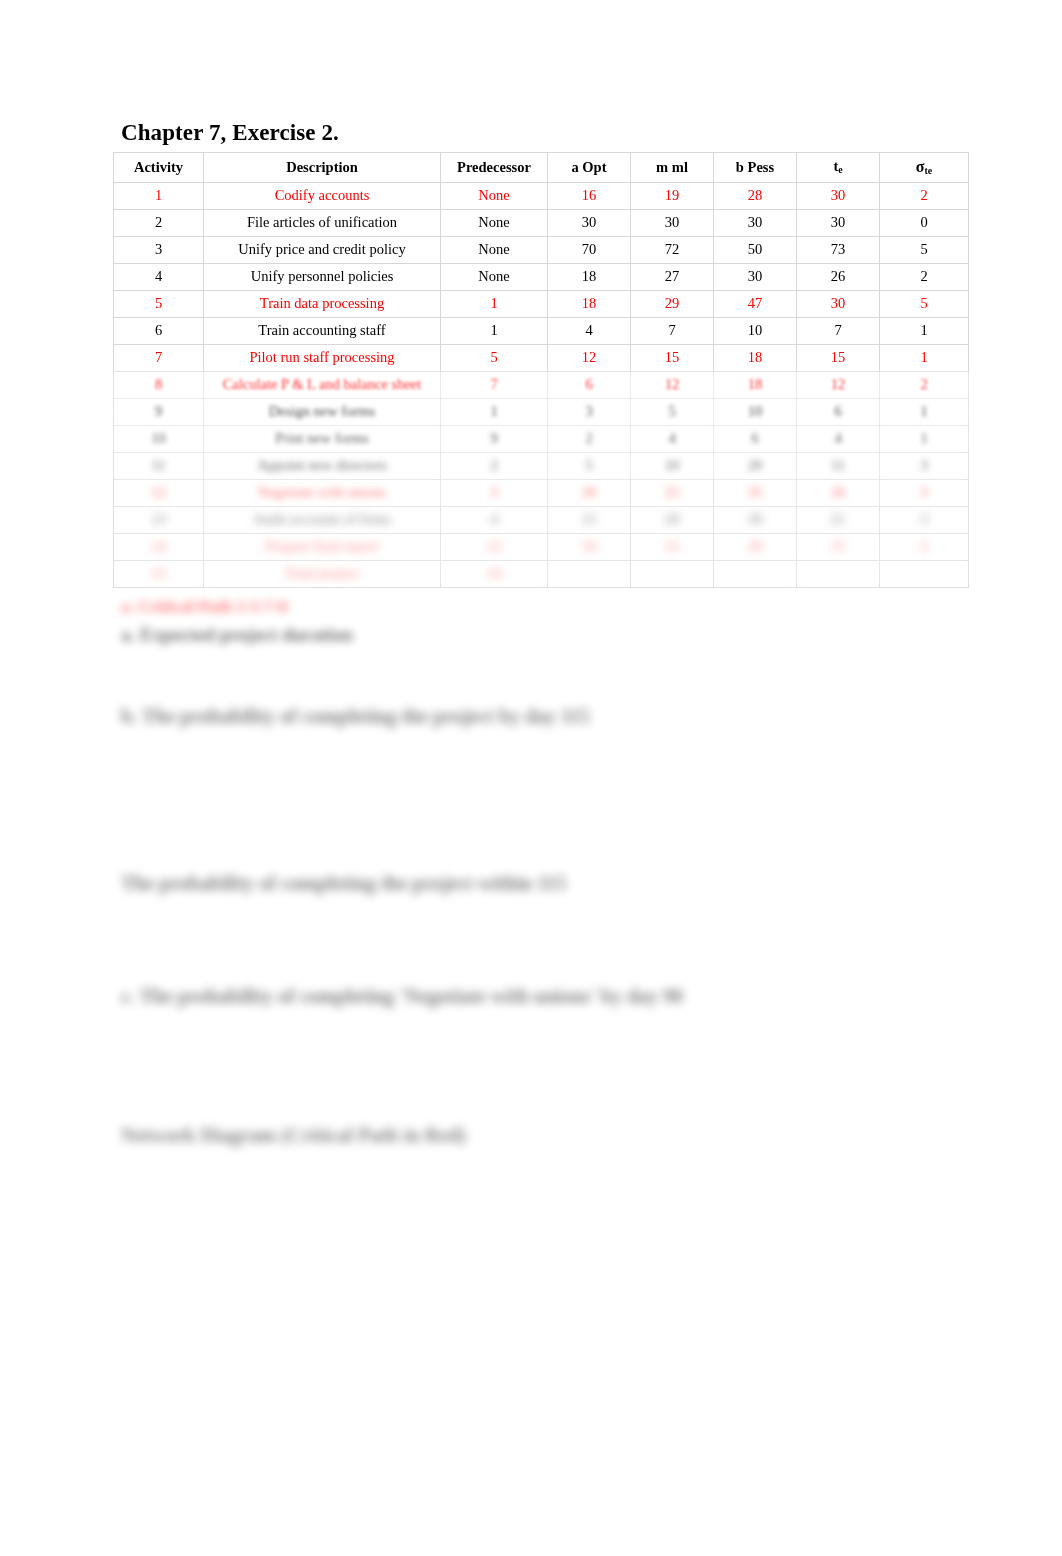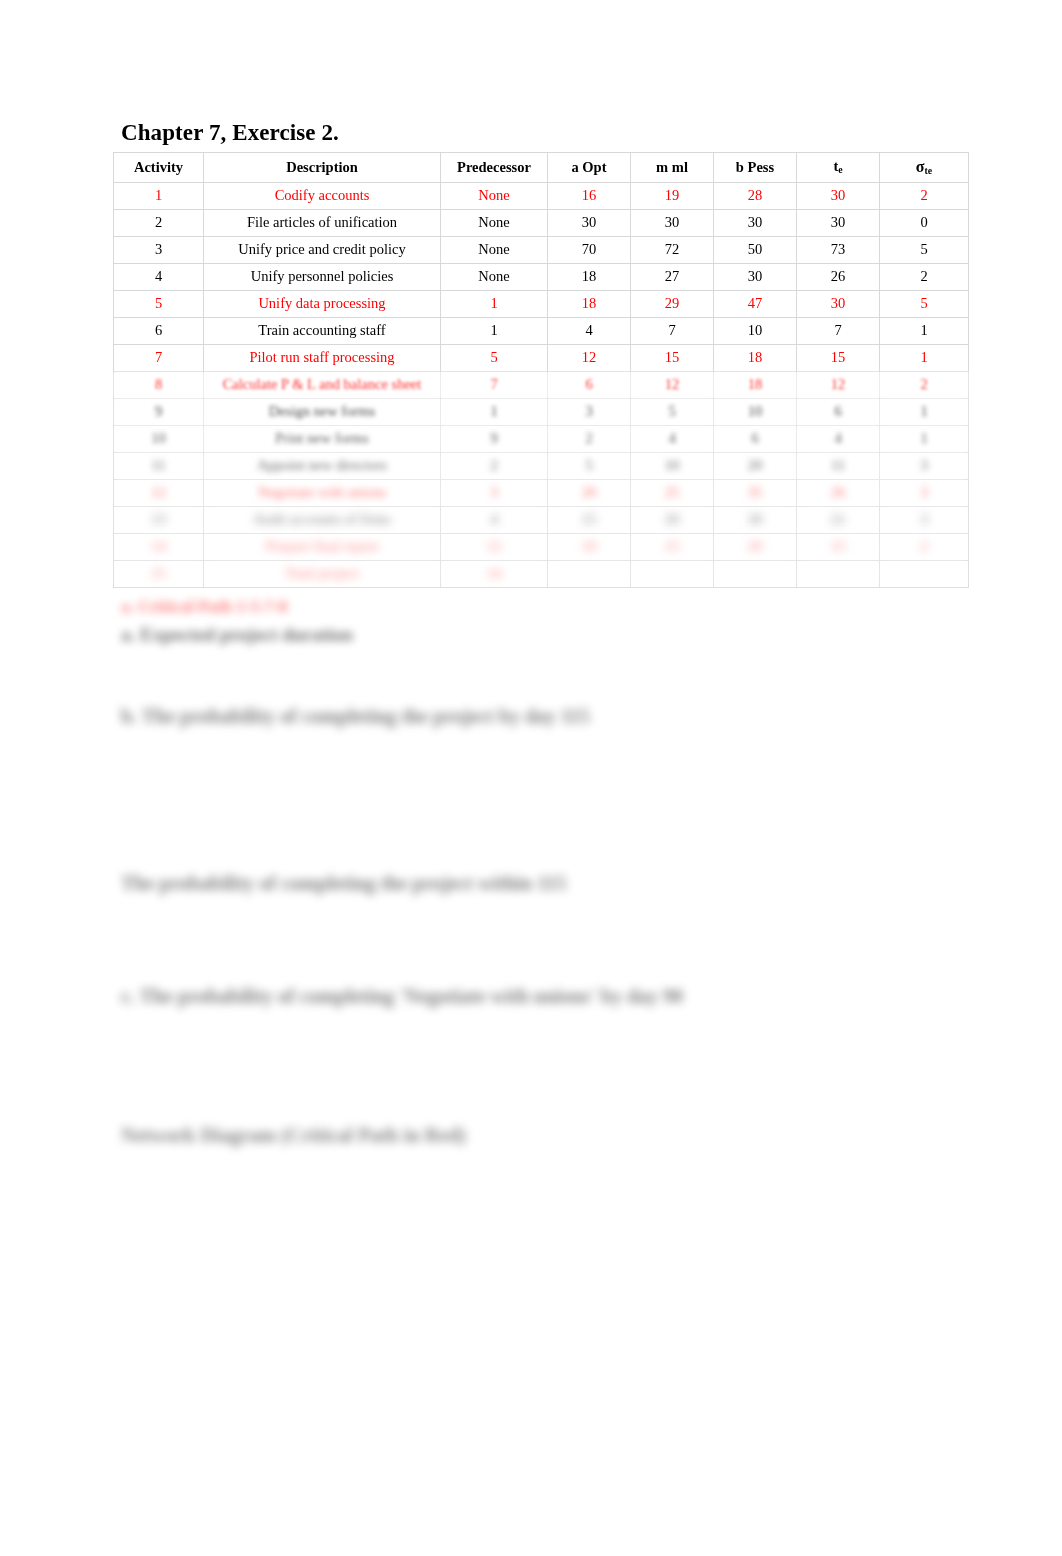"Unify data processing" td.red { text: Unify -> Train }
